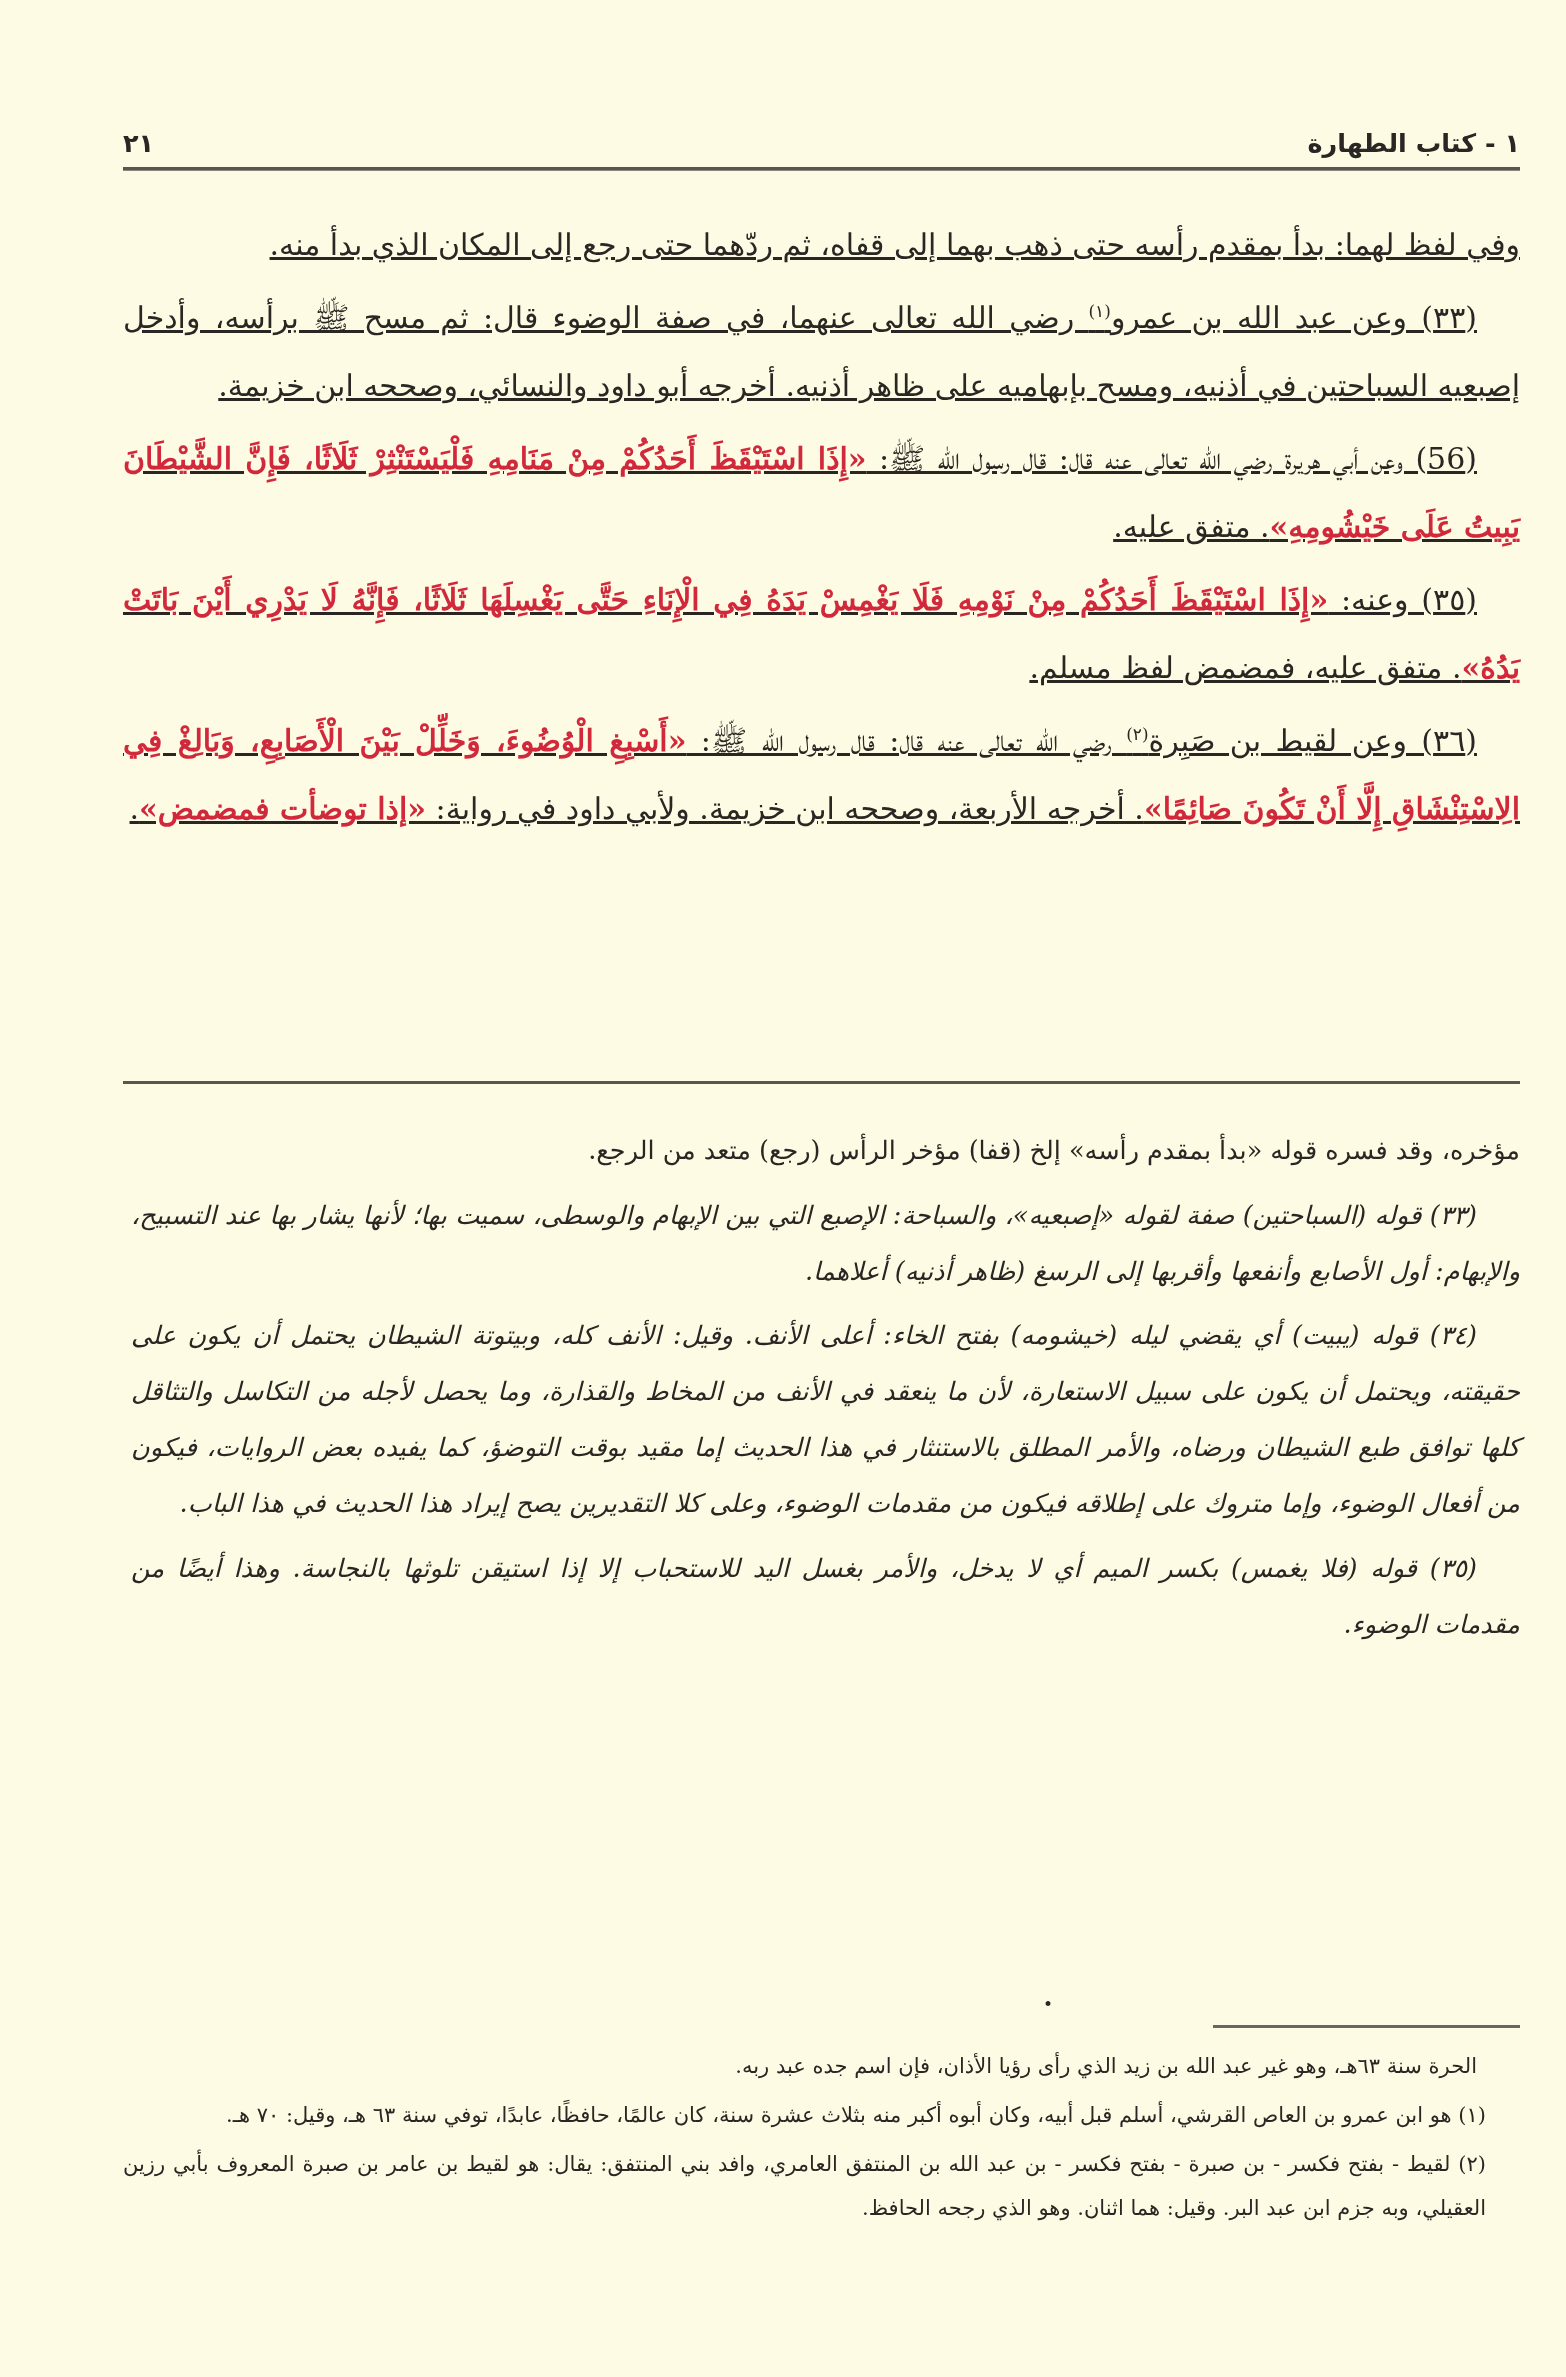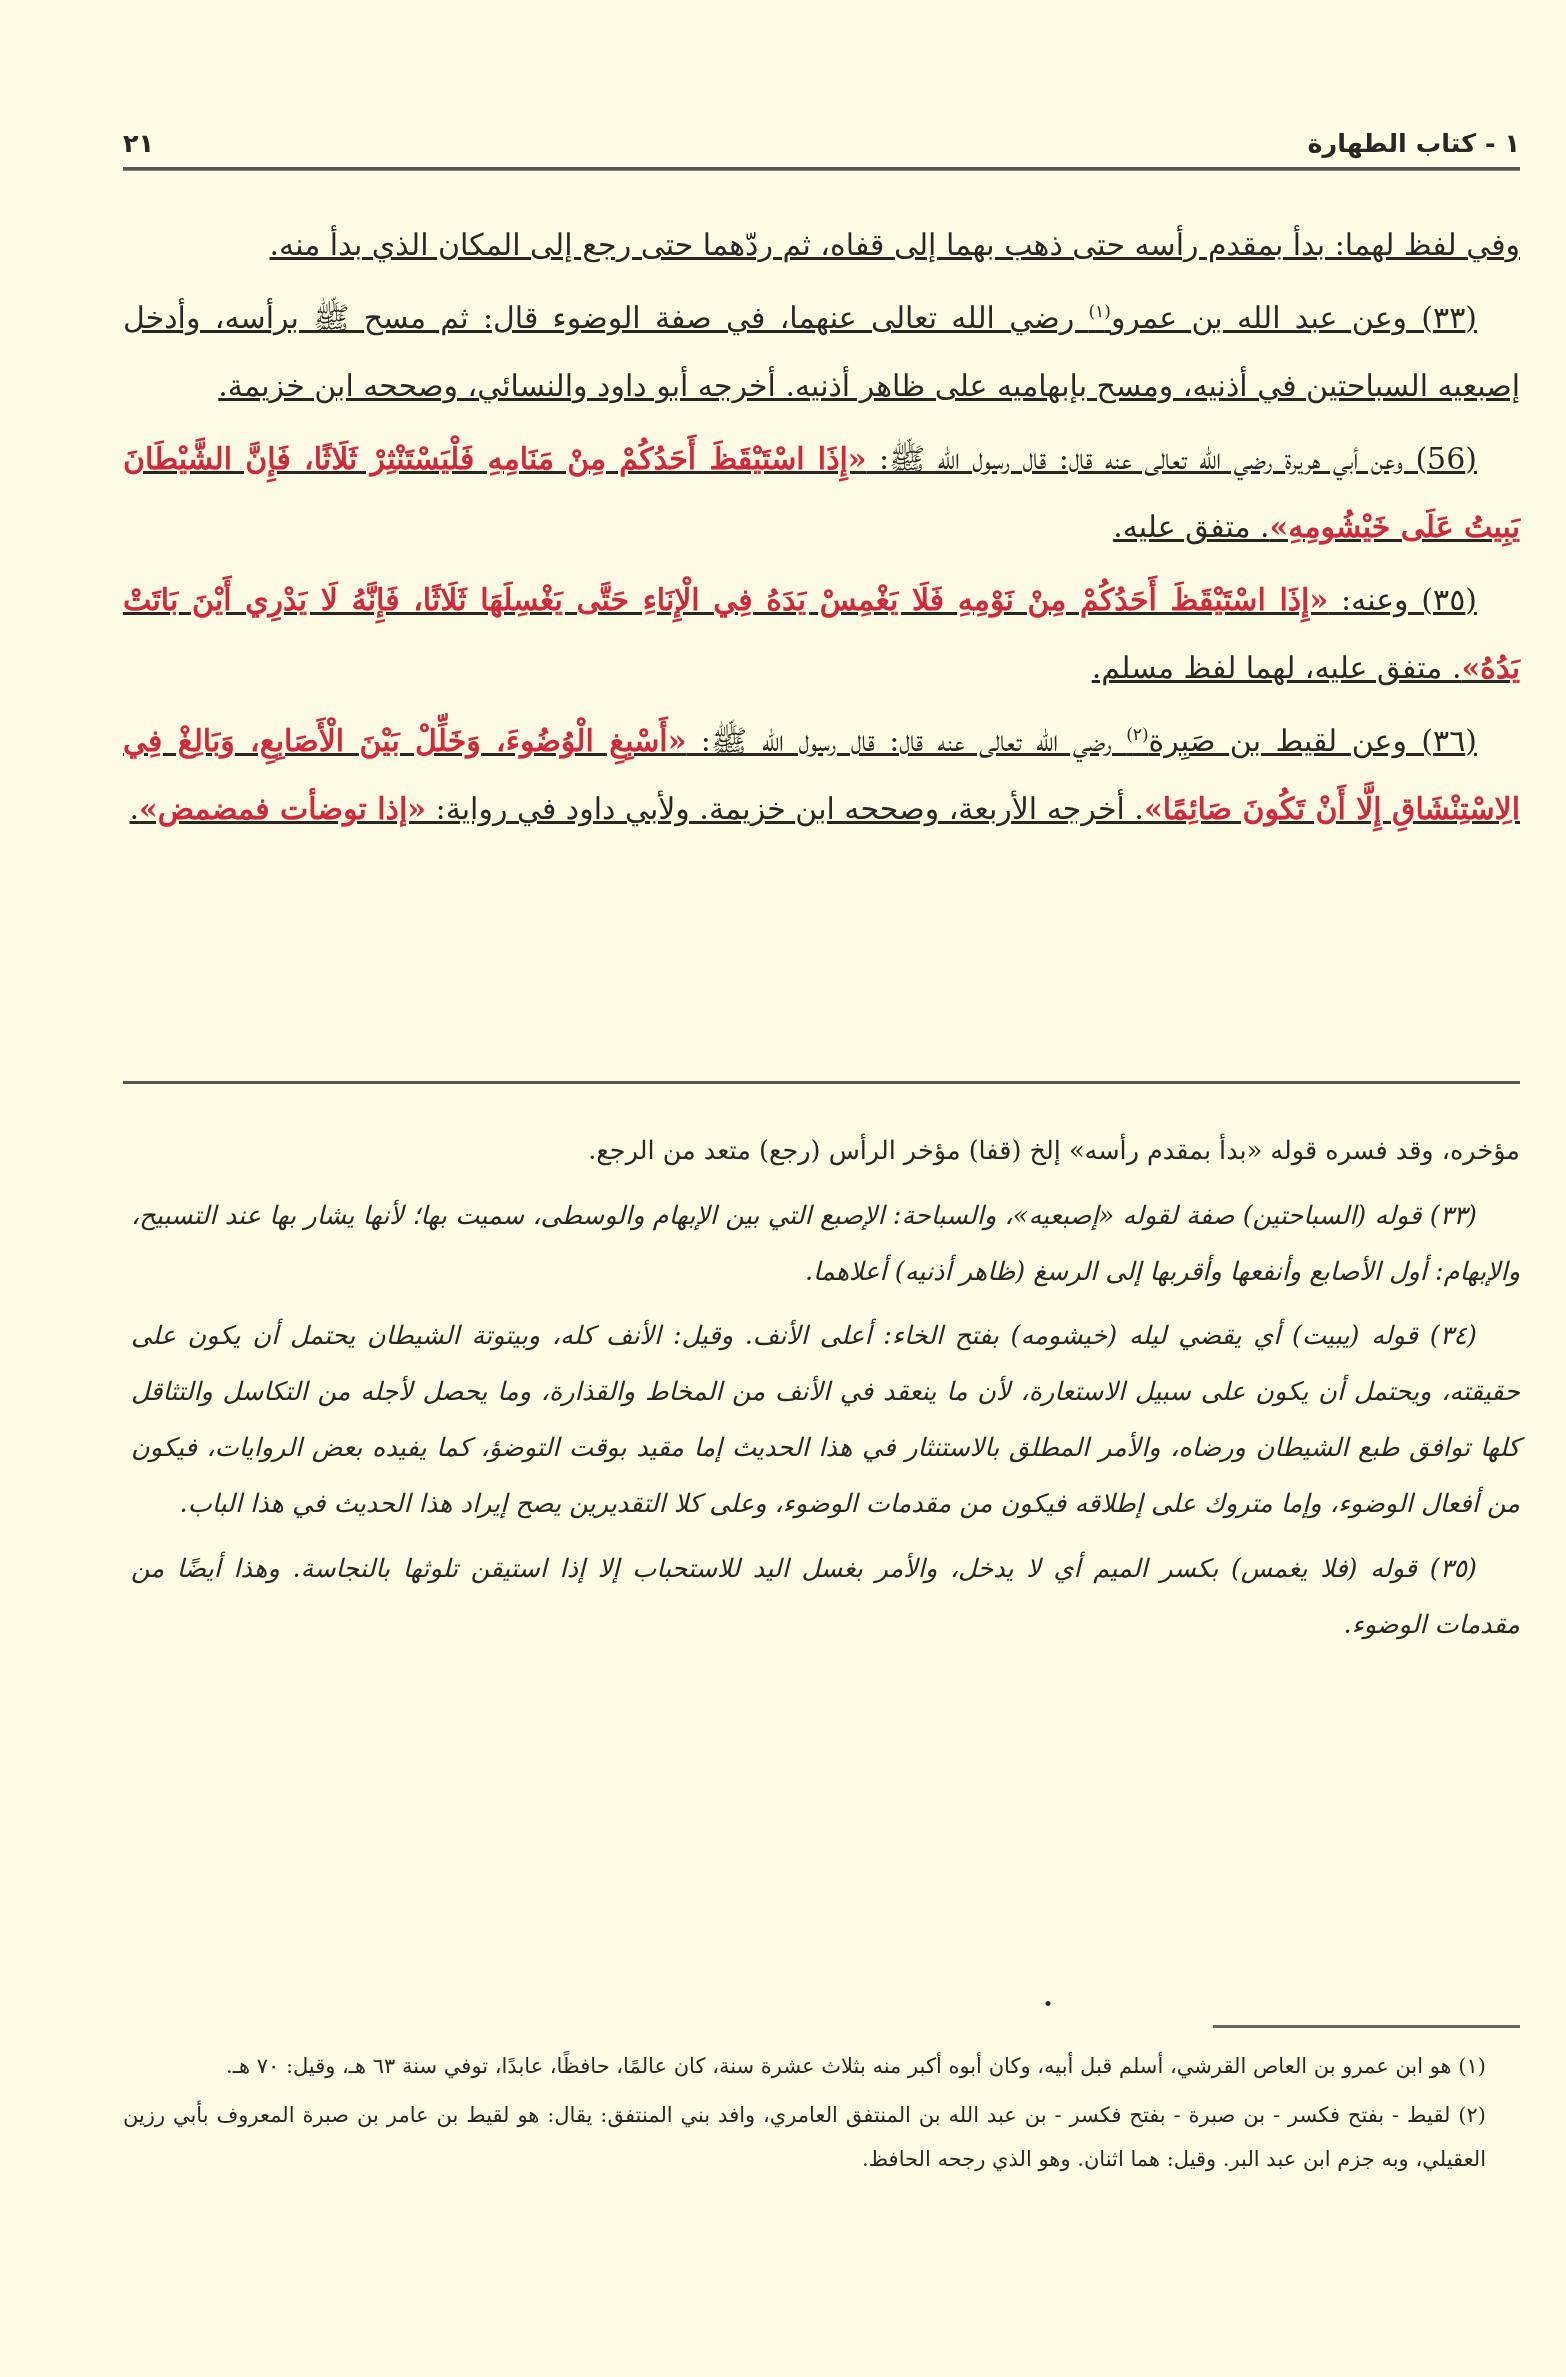". متفق عليه، لهما لفظ" span { text: لهما -> فمضمض }
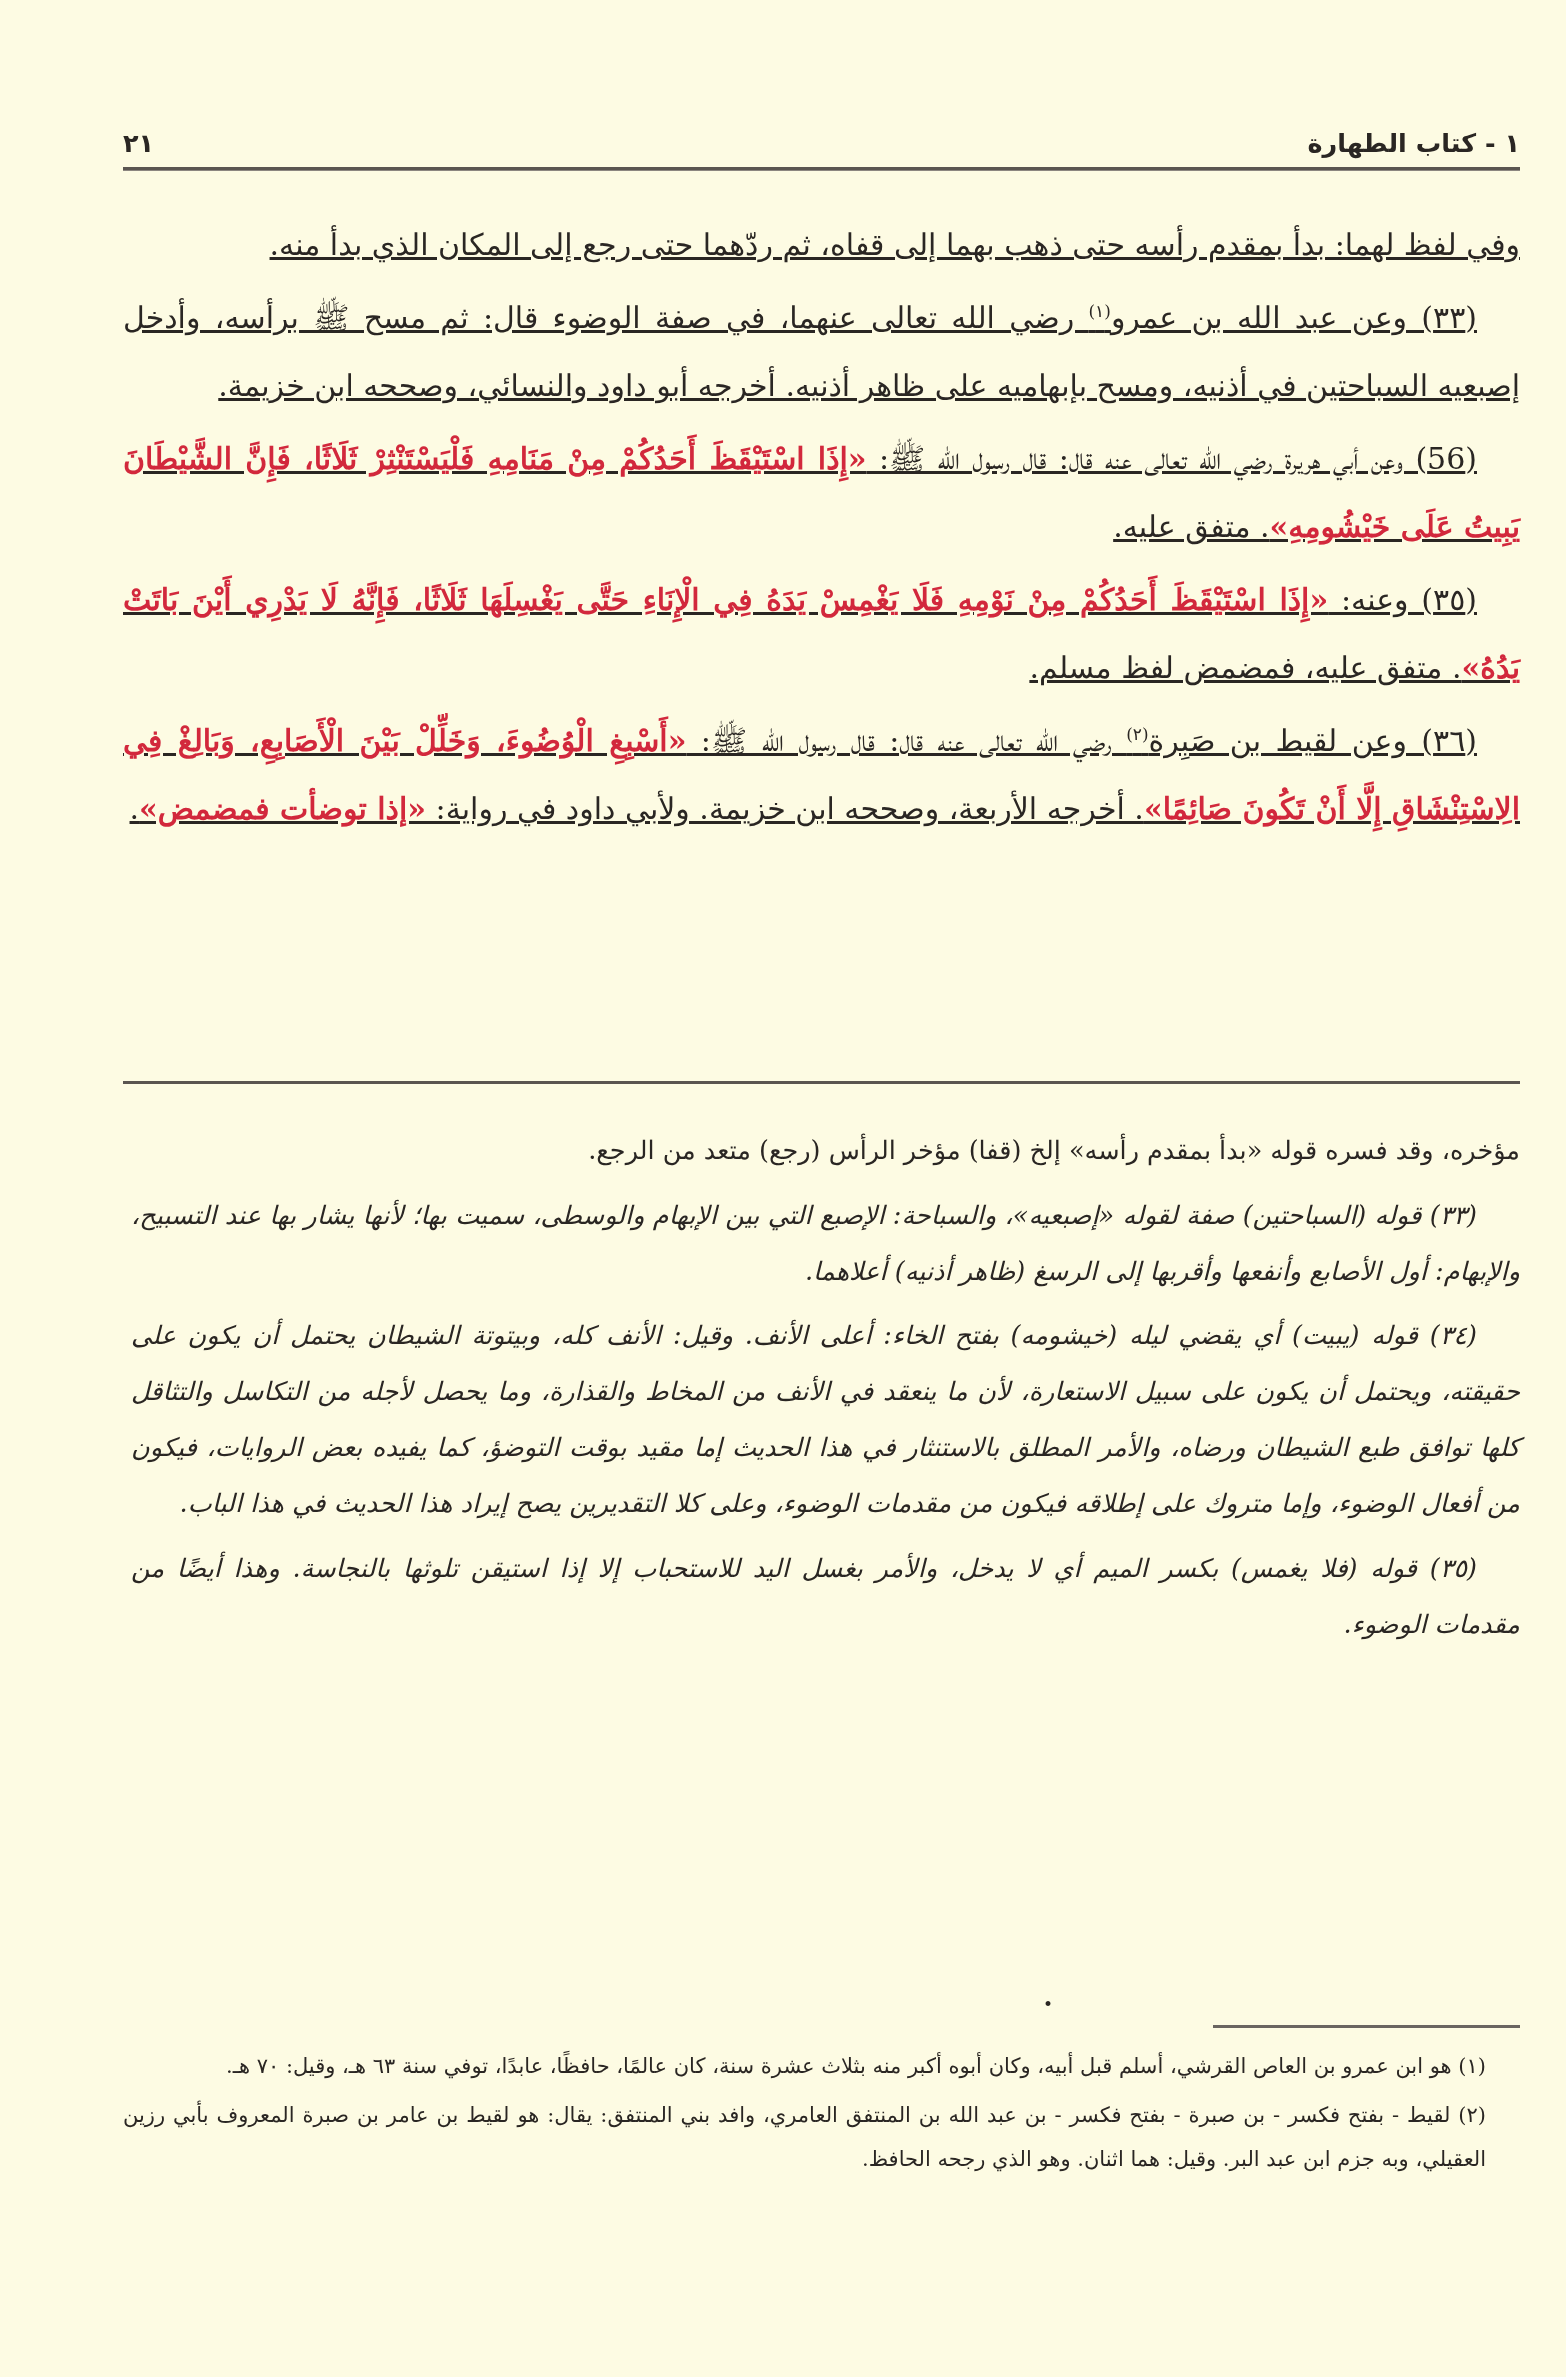"الحرة سنة ٦٣هـ، وهو غير" p.indent { html: none -> <p>الحرة سنة ٦٣هـ، وهو غير عبد الله بن زيد الذي رأى رؤيا الأذان، فإن اسم جده عبد ربه.</p> }
